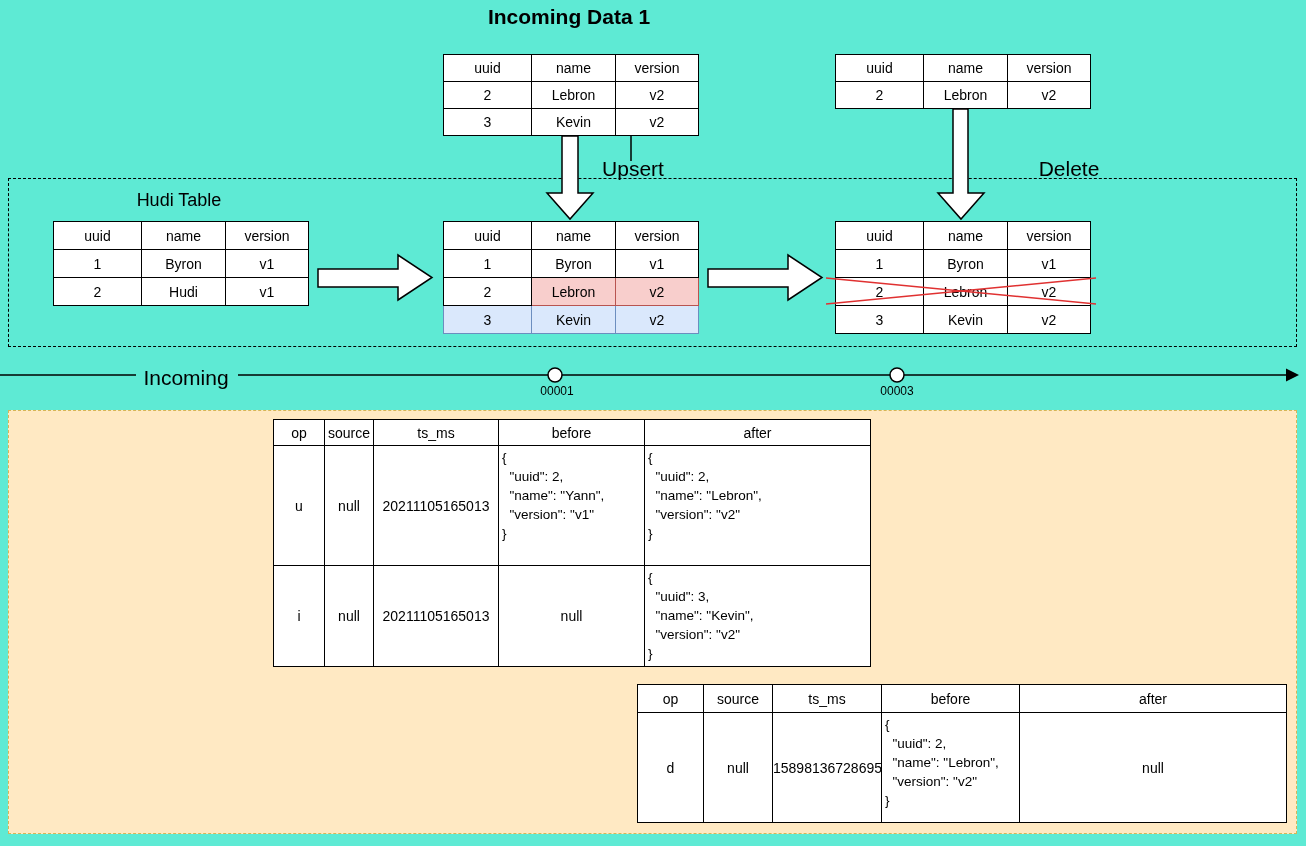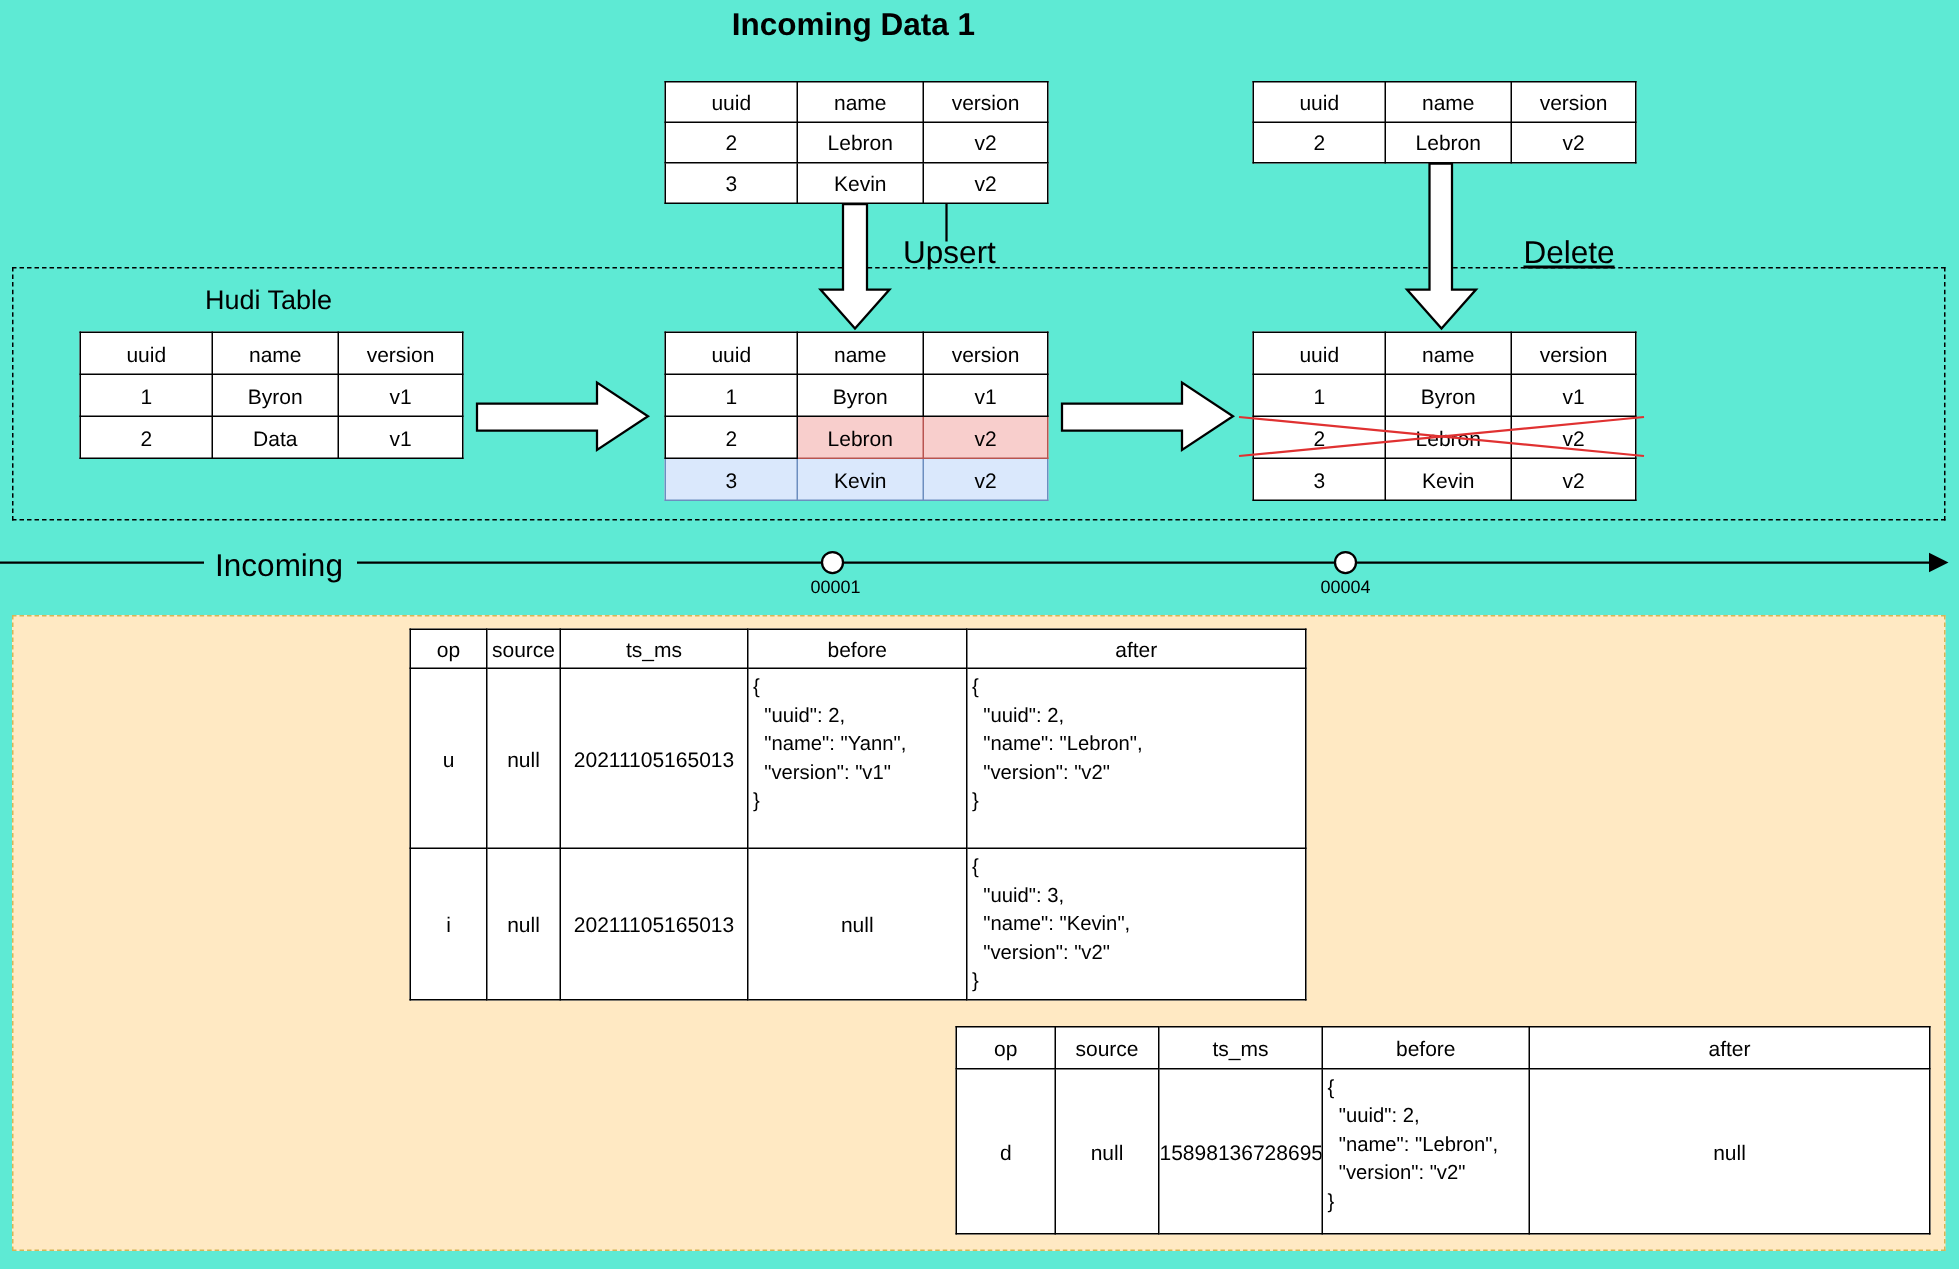"Delete" div.lbl { left: 1009px -> 1032px; text-decoration: underline -> none }
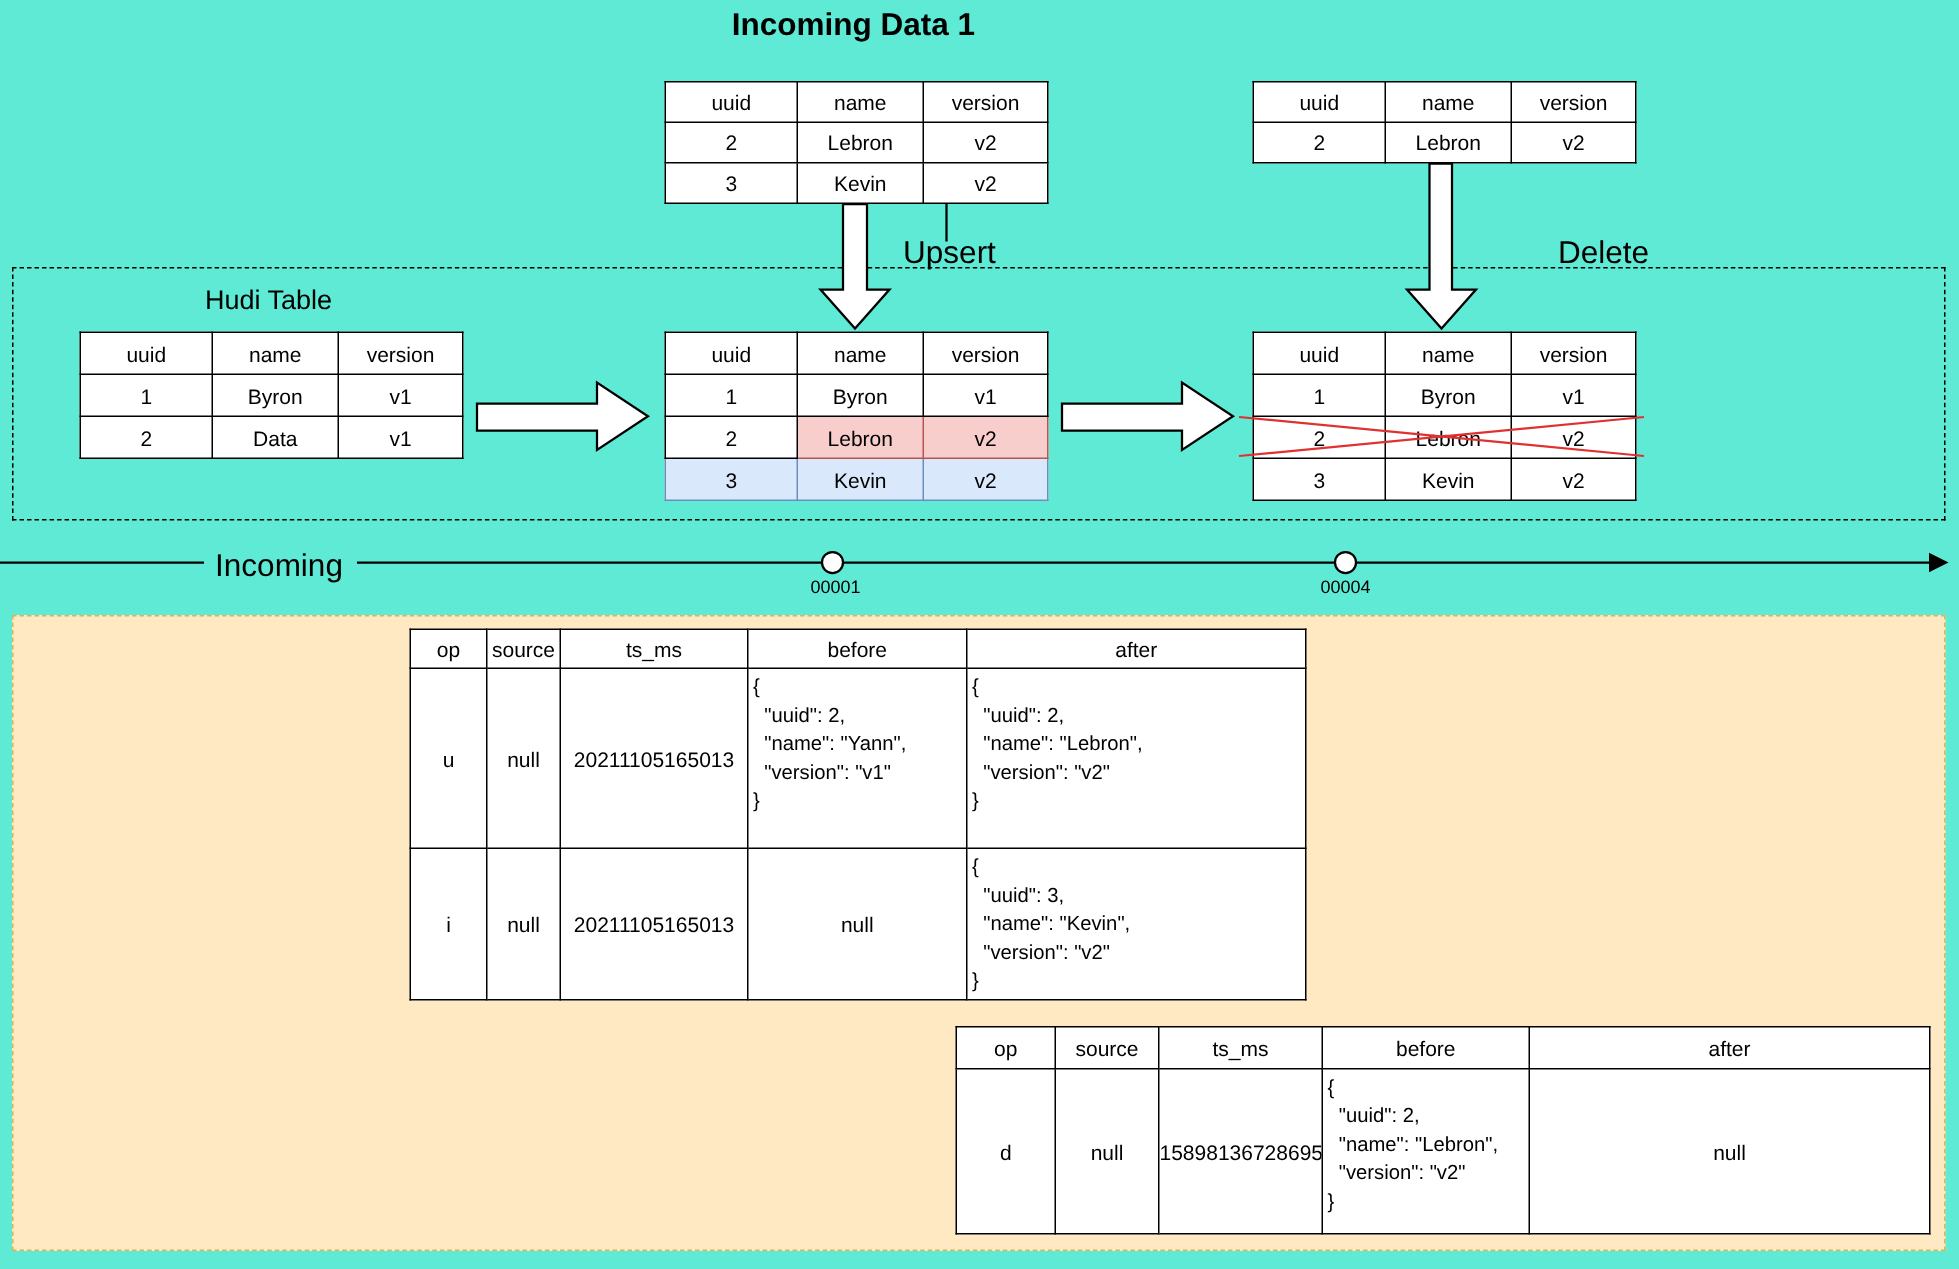"Data" td { text: Data -> Hudi }
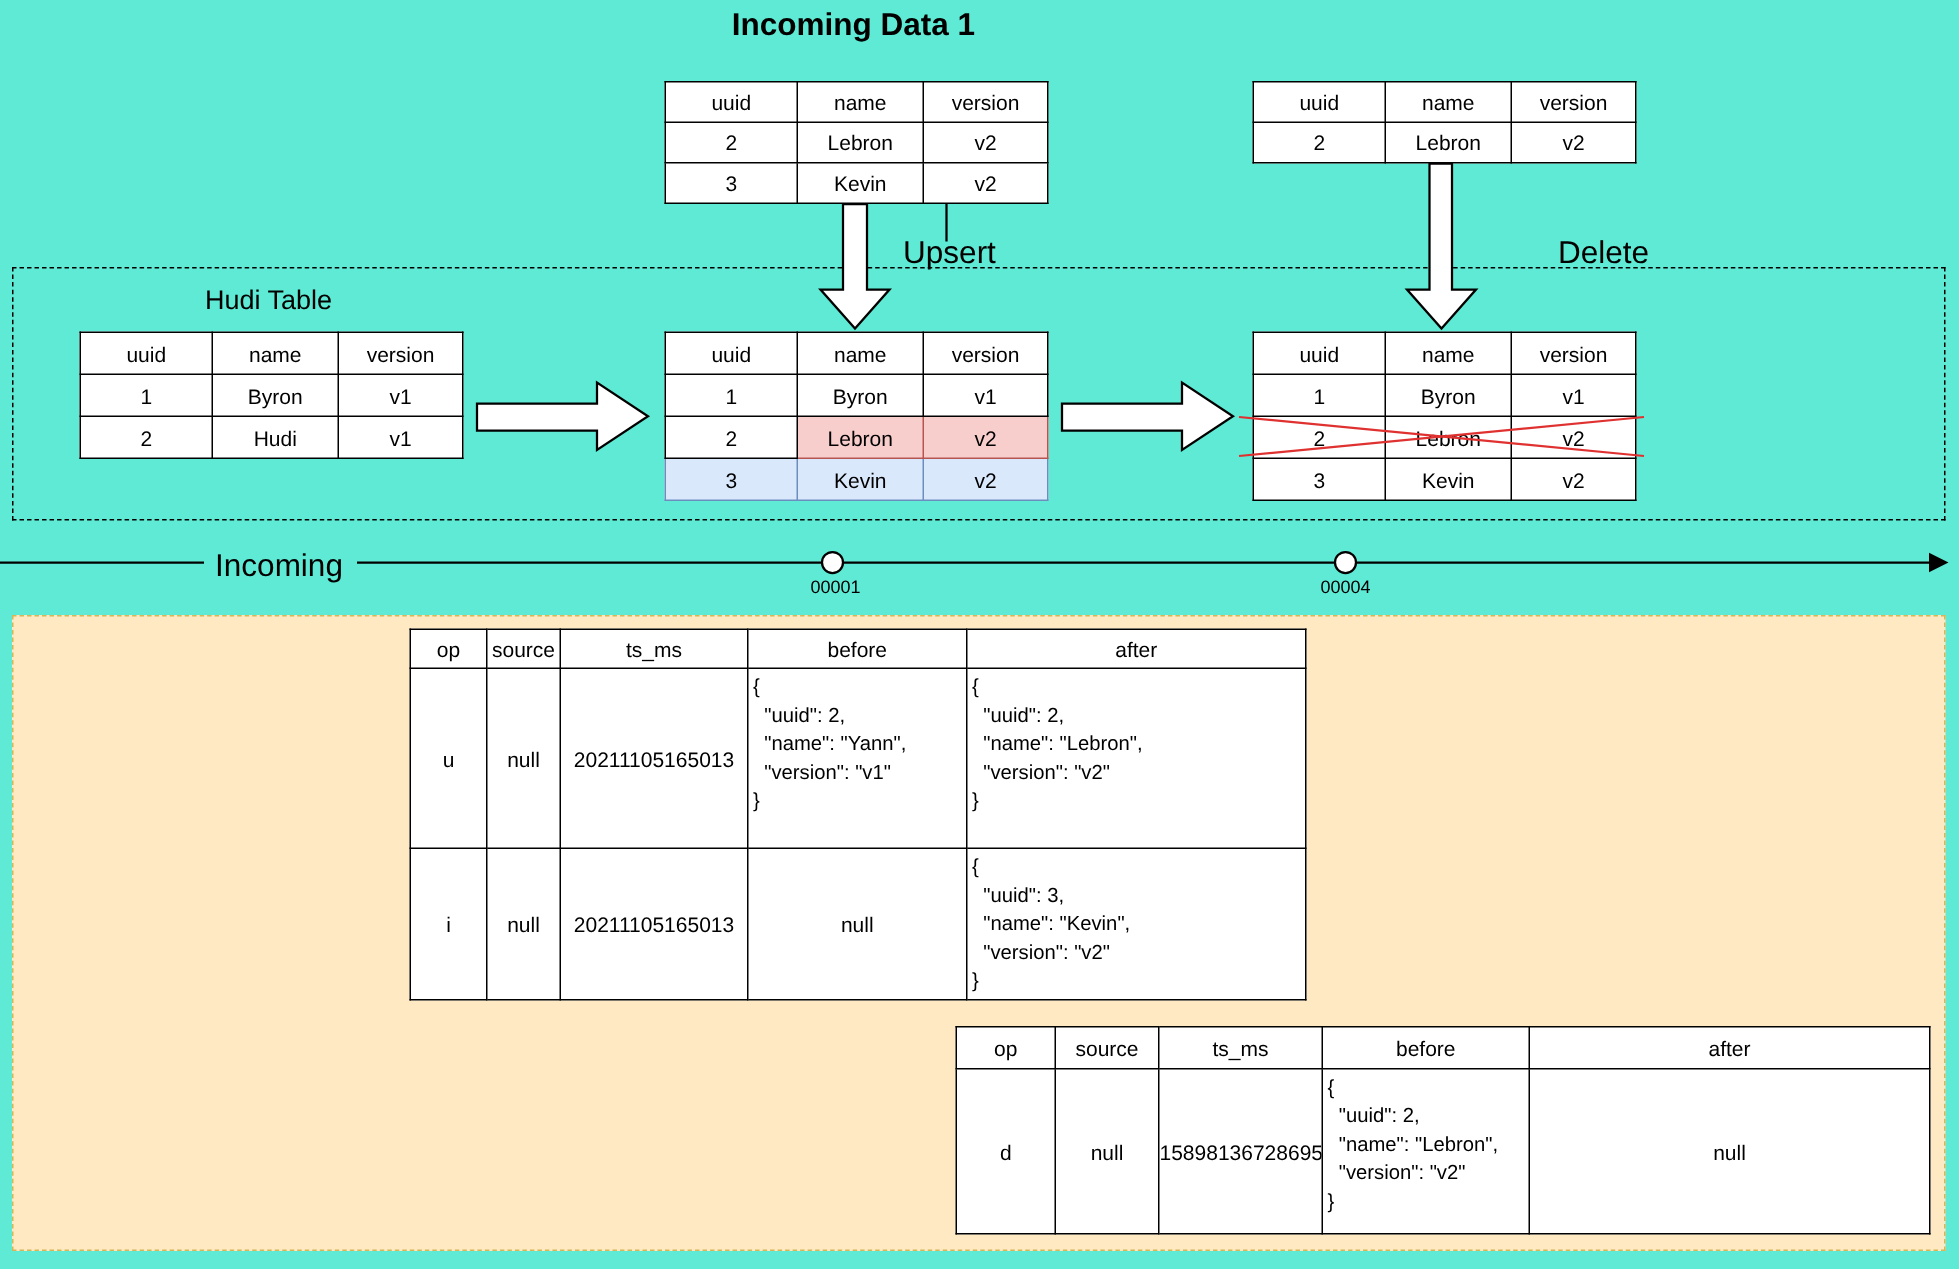"00004" div.lbl { text: 00004 -> 00003 }
